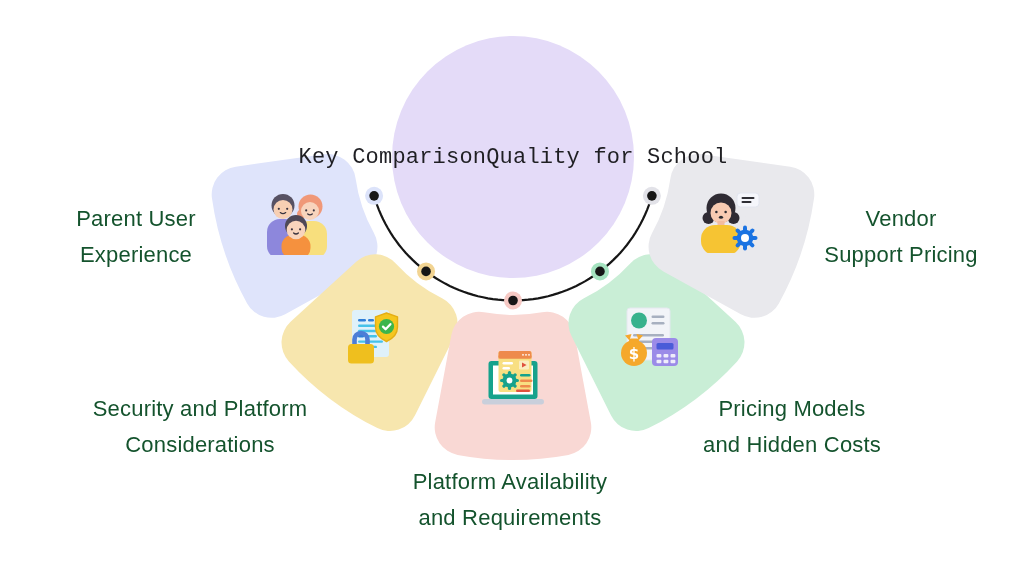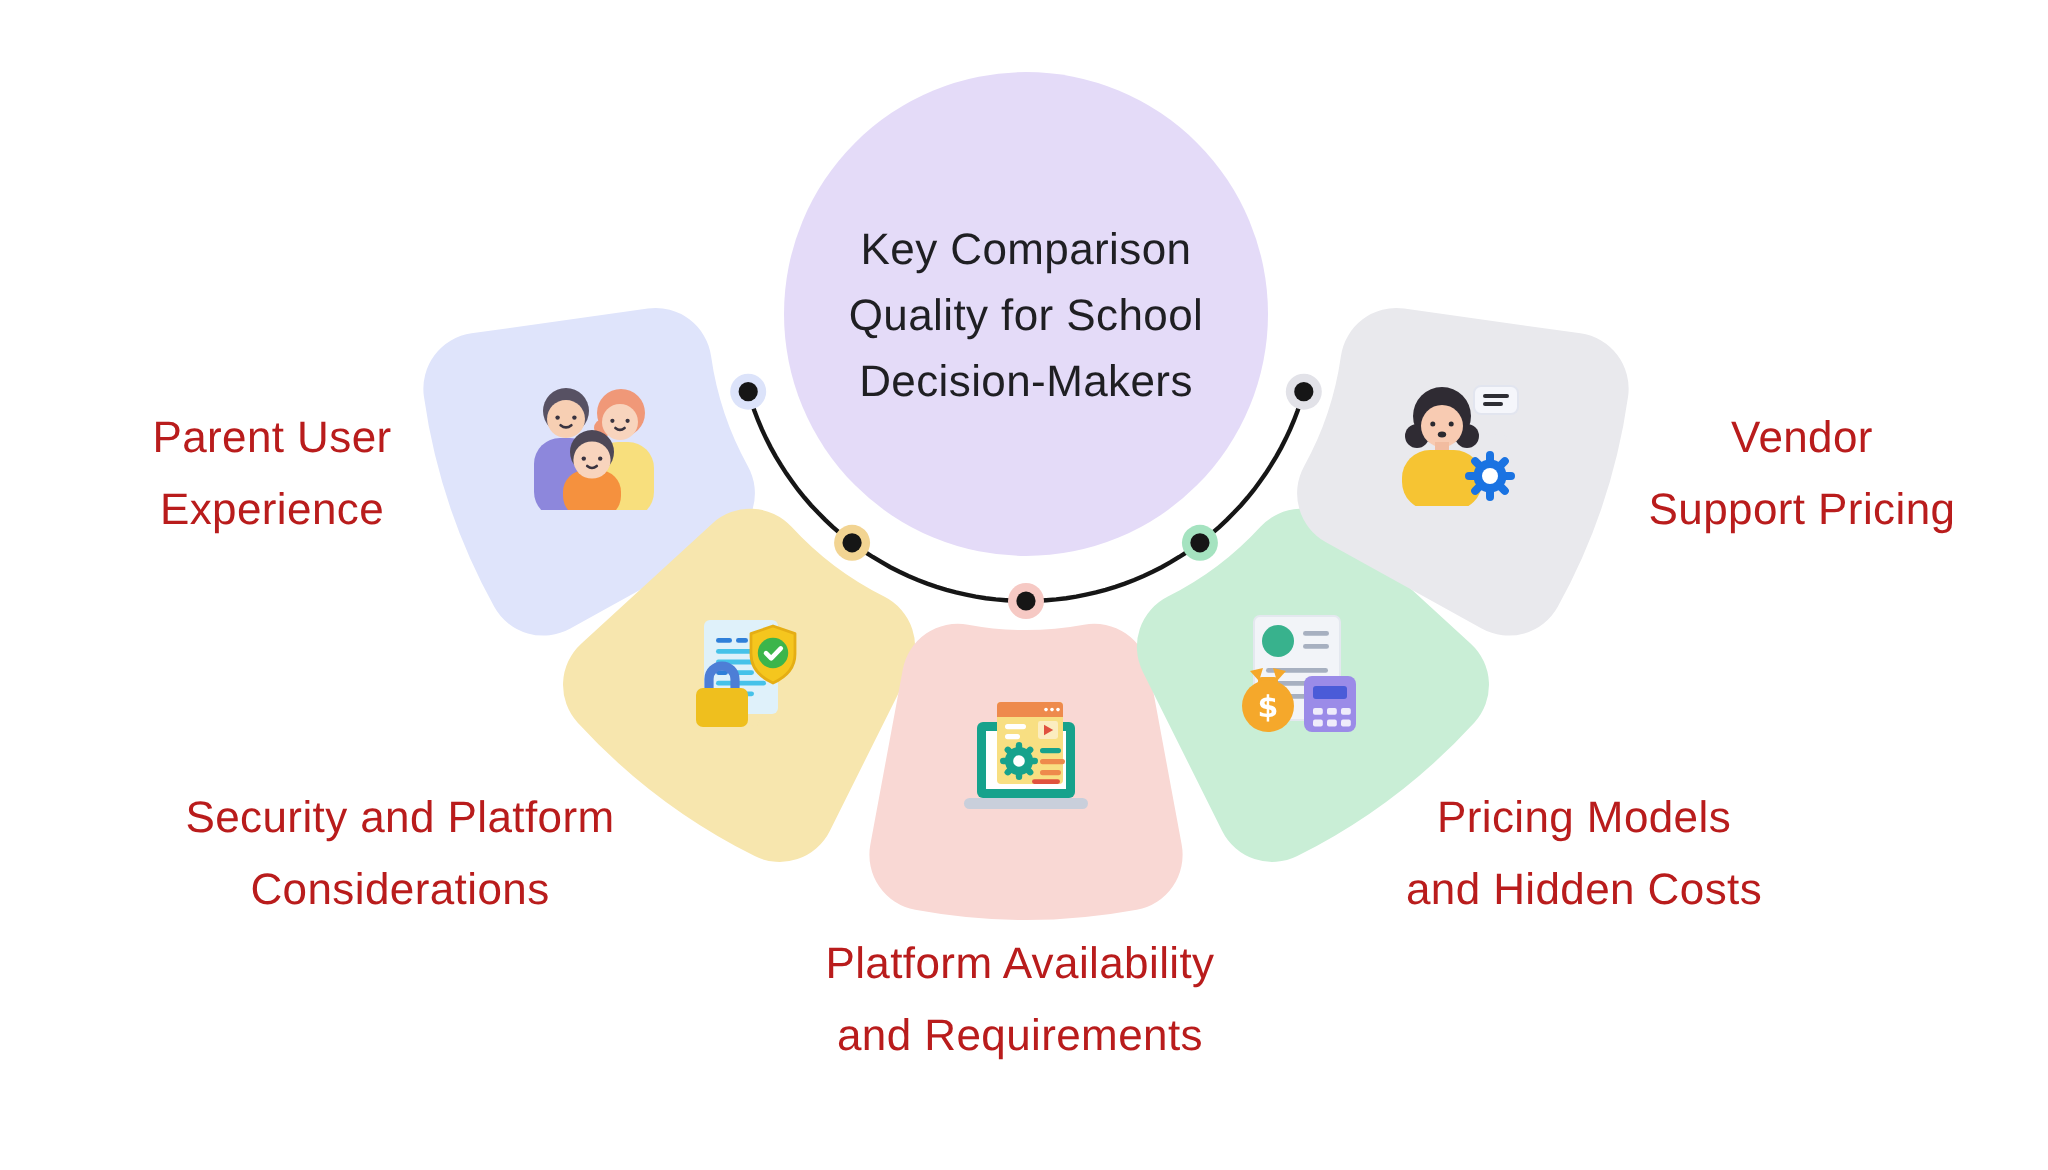"Key Comparison" .center-circle { flex-direction: column -> row; font-family: none -> Liberation Mono, monospace }
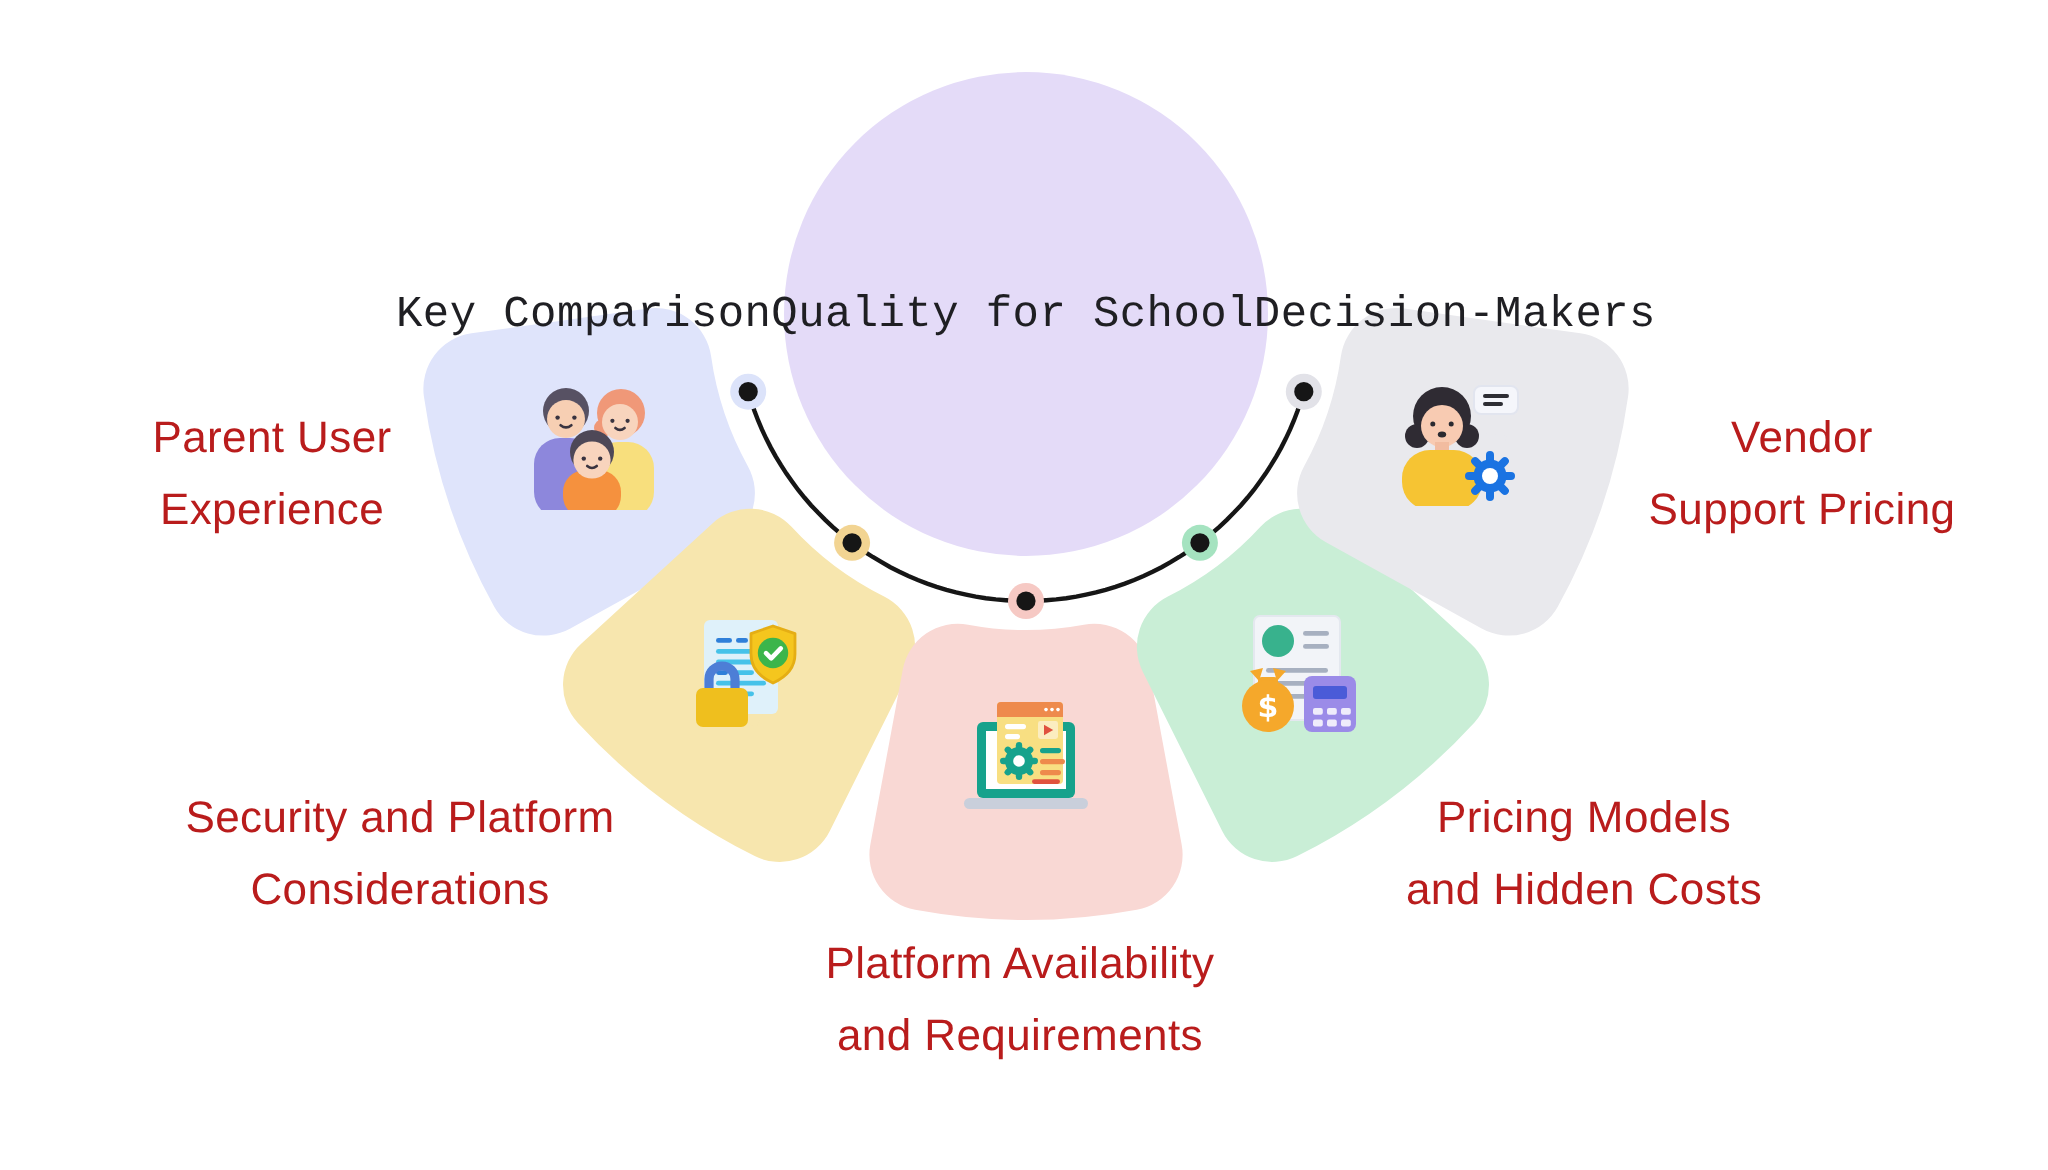"Decision-Makers" span.title-line { html: <span>Decision-Makers</span> -> none }
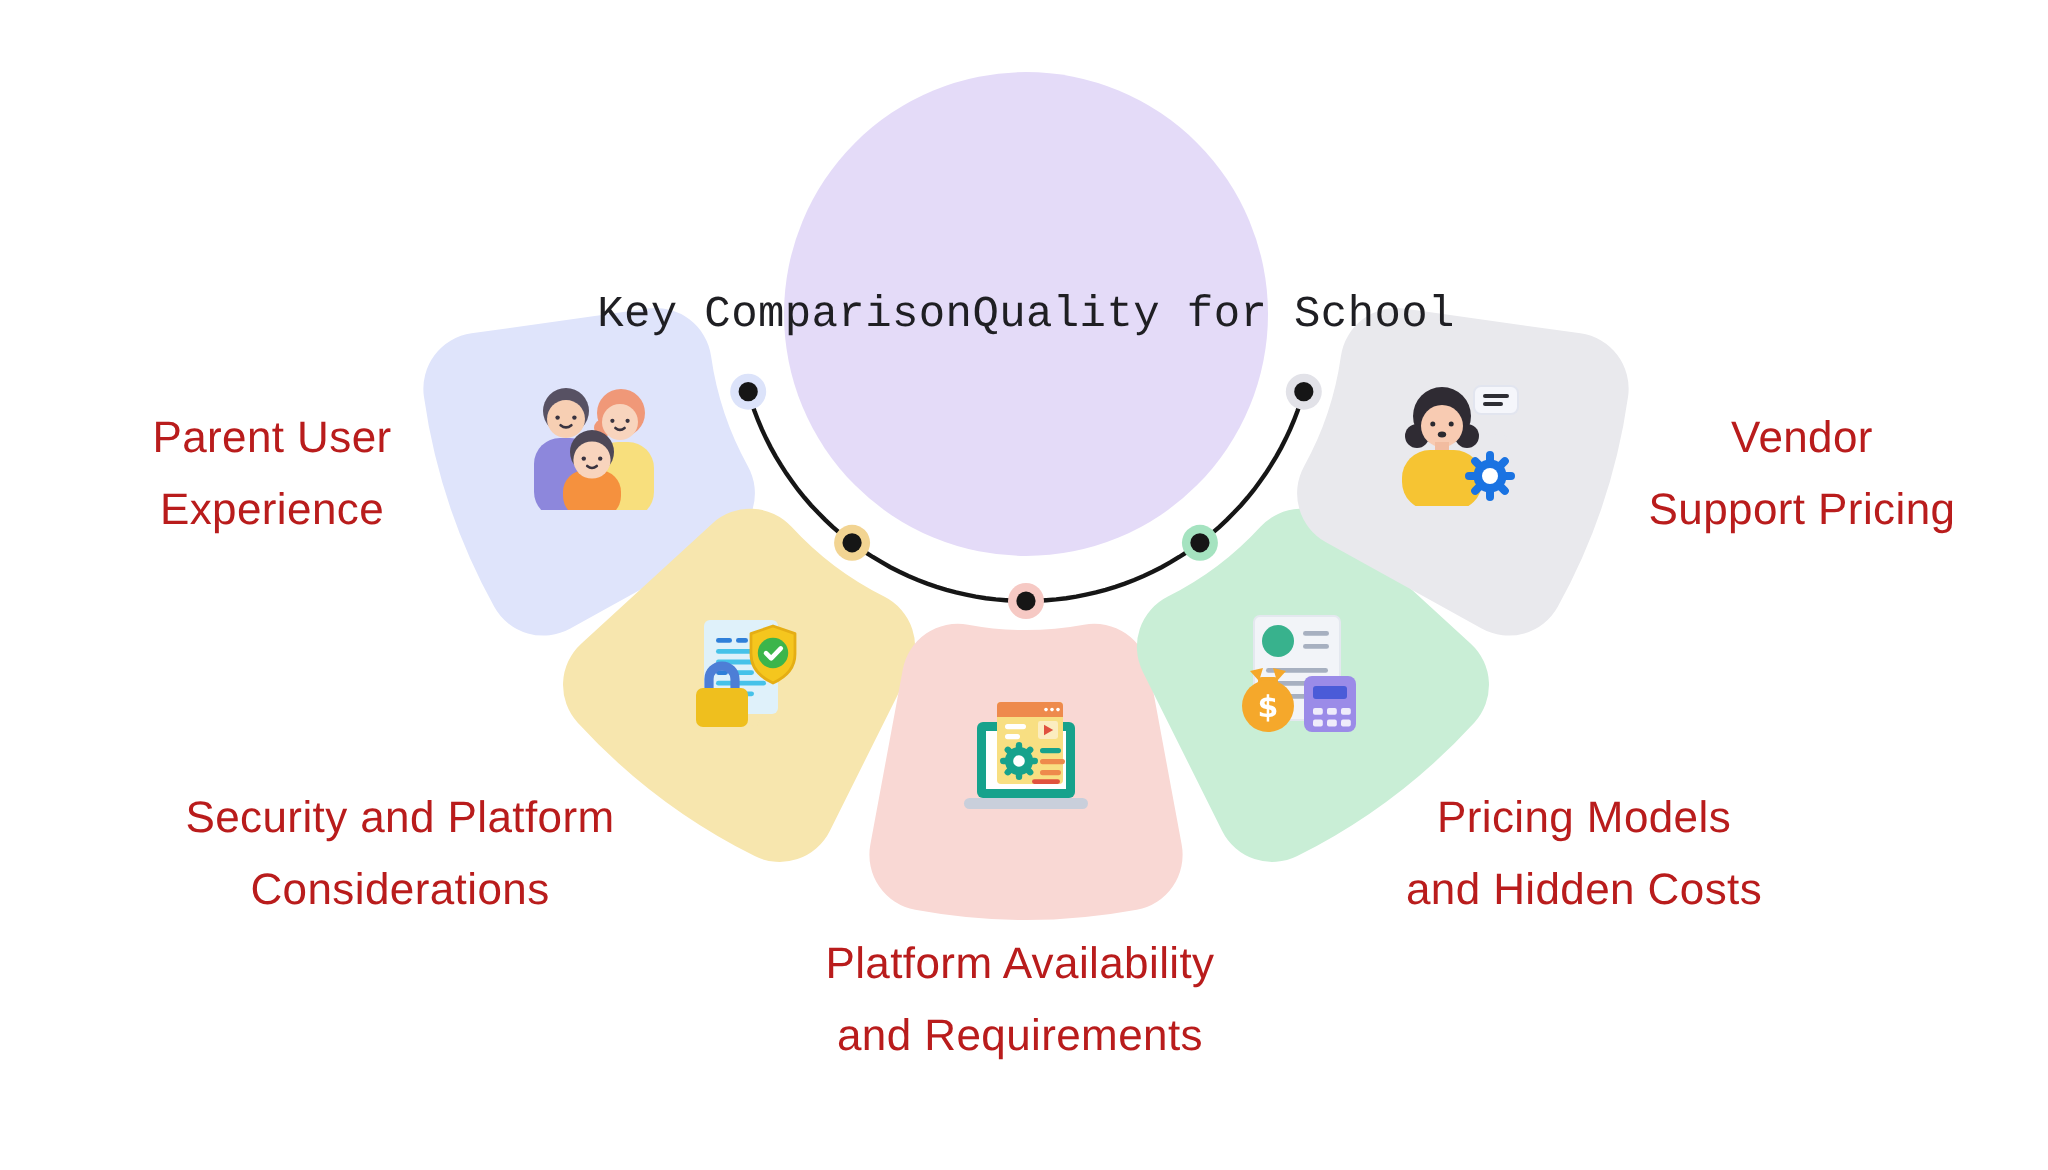"Parent User" .factor-line { color: #b91c1c -> #14532d }
